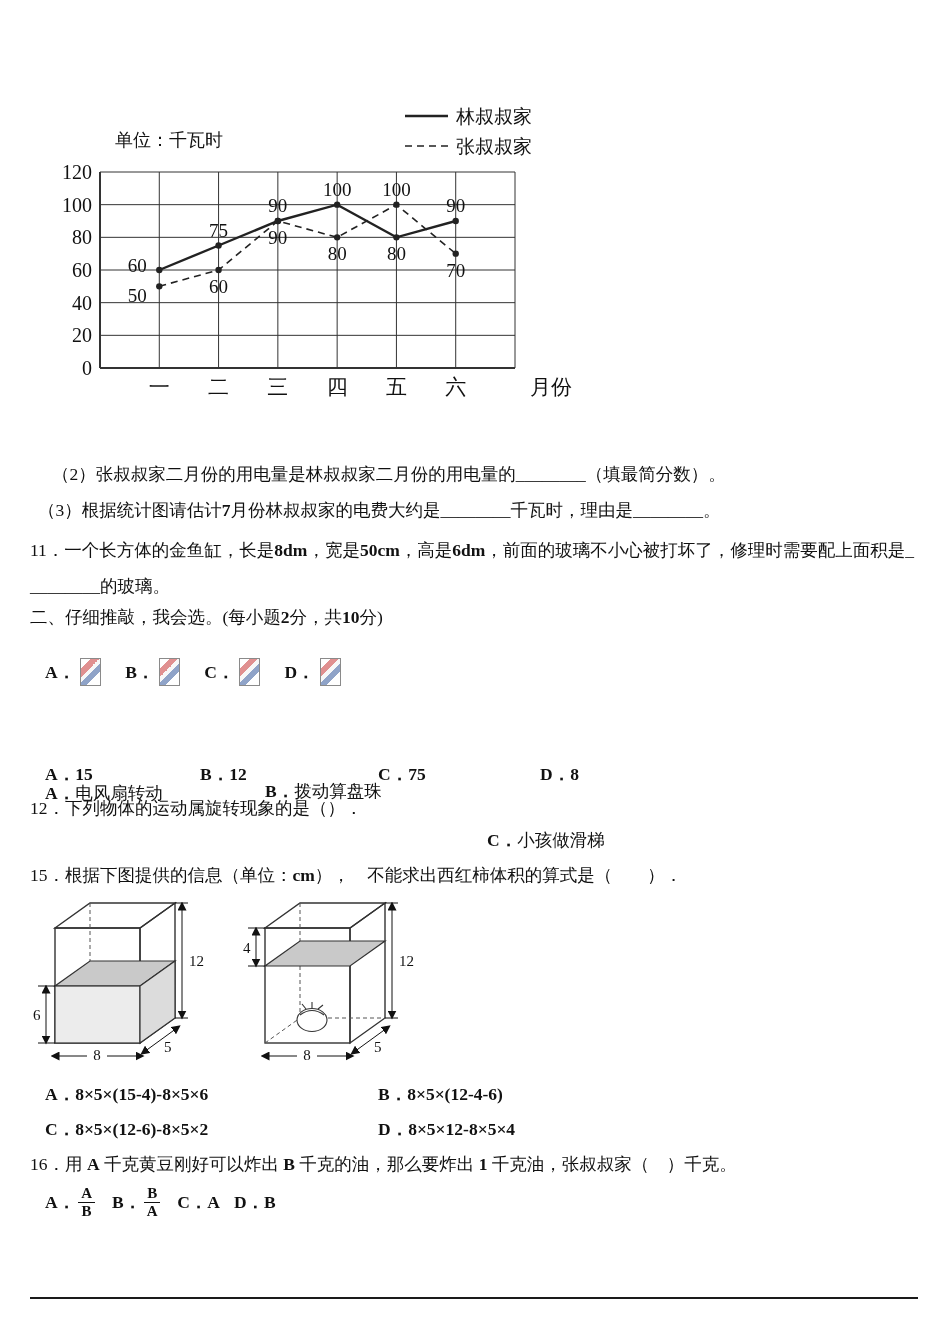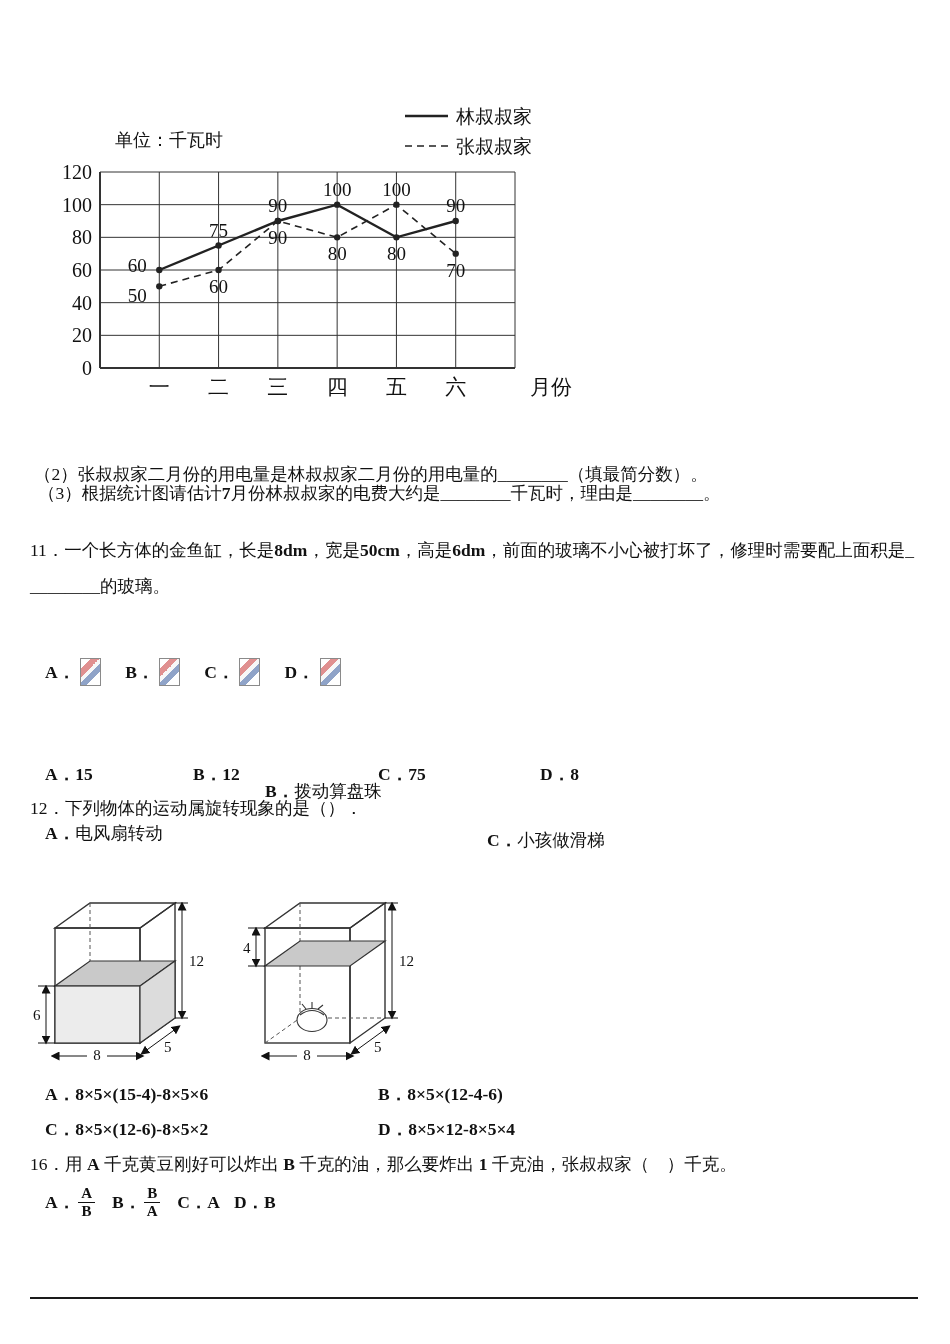"（2）张叔叔家二月份的用电量是林叔叔家二月份的用电量的________（填最简分" div.abs { left: 34px -> 52px }
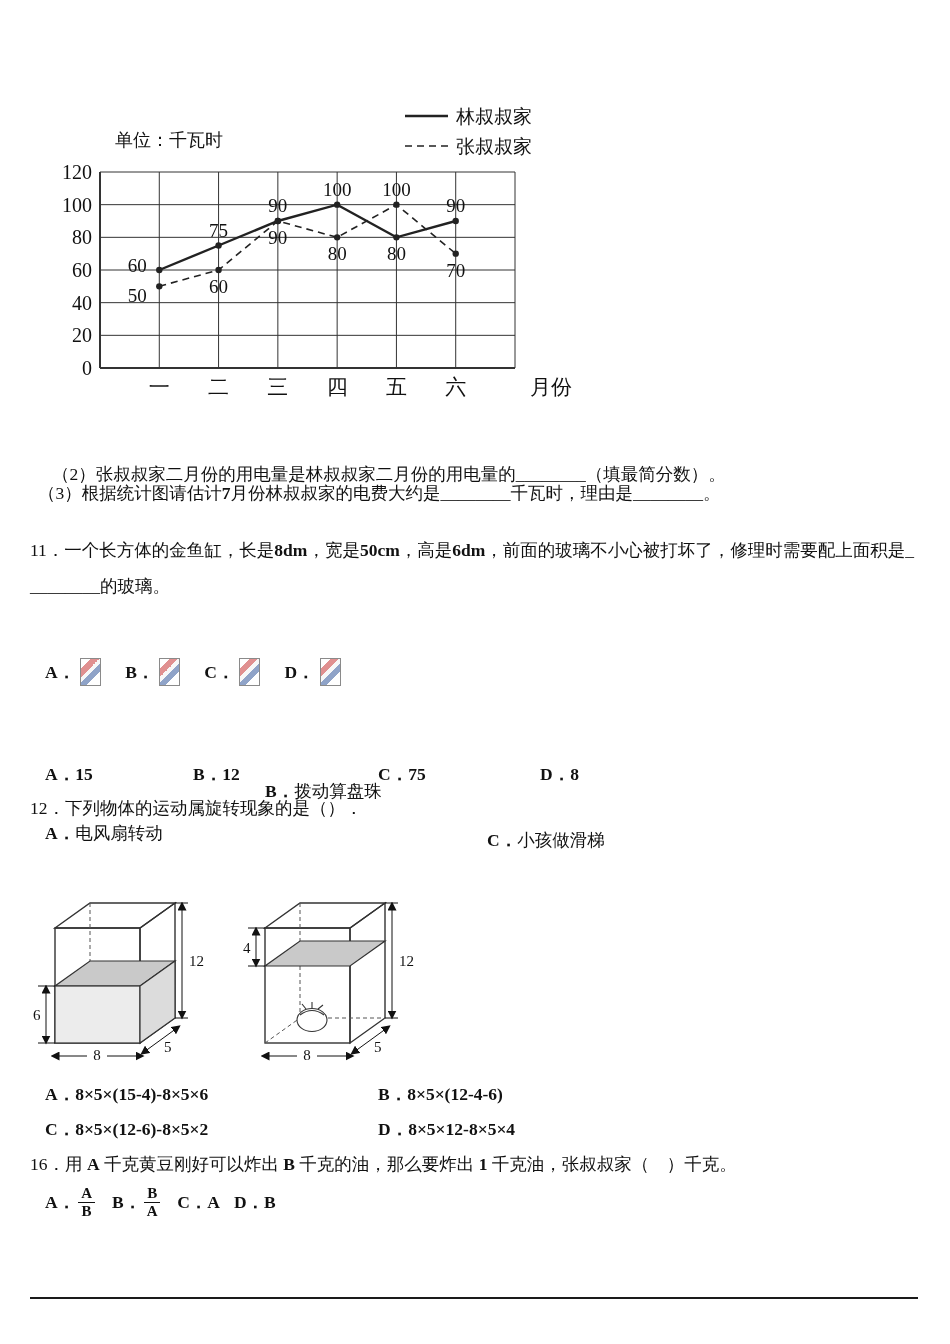"（3）根据统计图请估计7月份林叔叔家的电费大约是________千瓦时，理由是_" div.abs { top: 482px -> 499px }
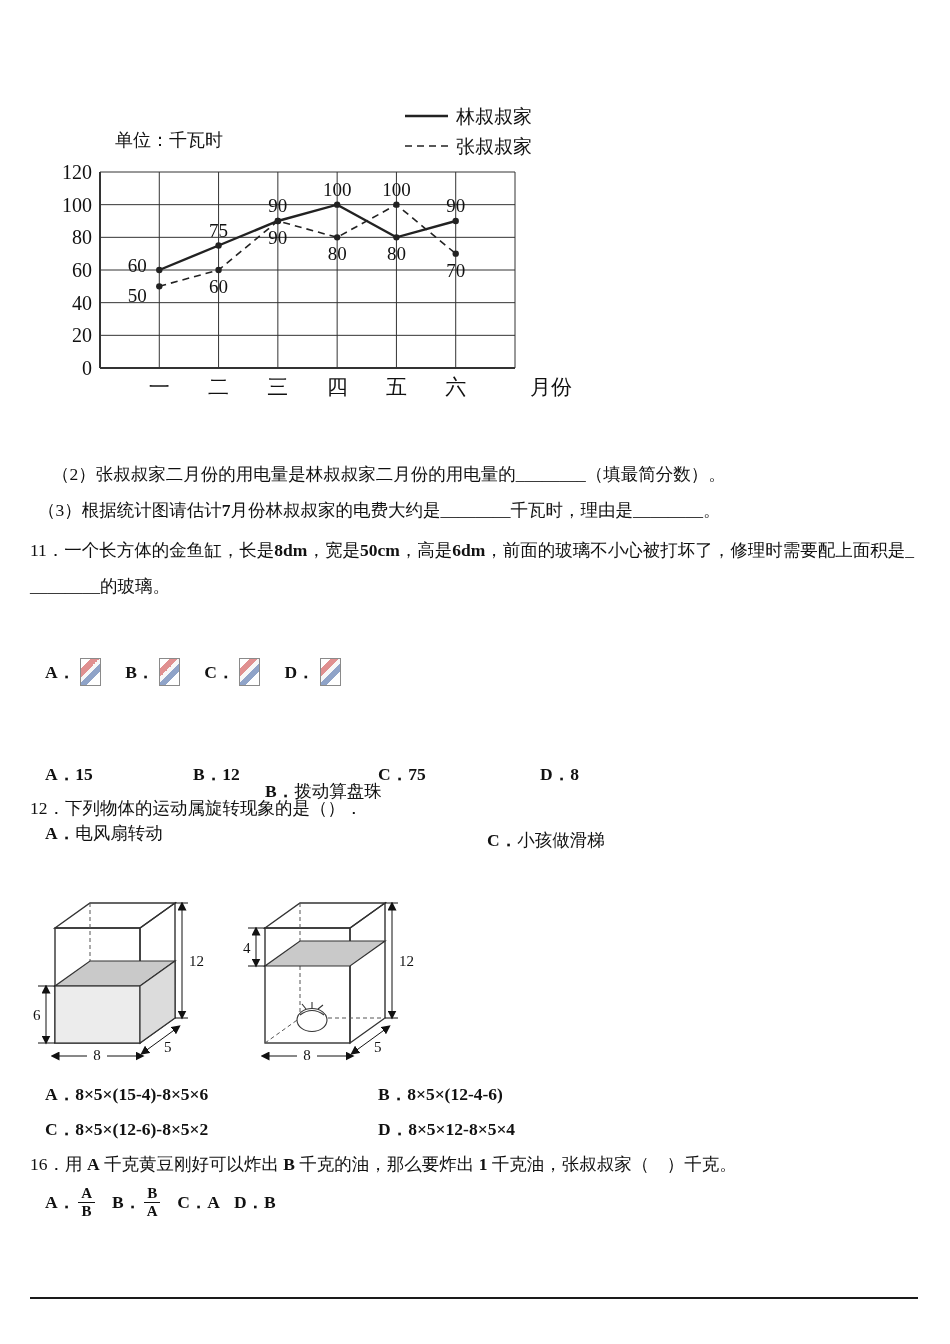"二、仔细推敲，我会选。(每小题2分，共10分)" div.abs { html: none -> <div><span>二、仔细推敲，我会选。(每小题</span><span>2</span><span>分，共</span><span>10</span><span>分)</span></div> }
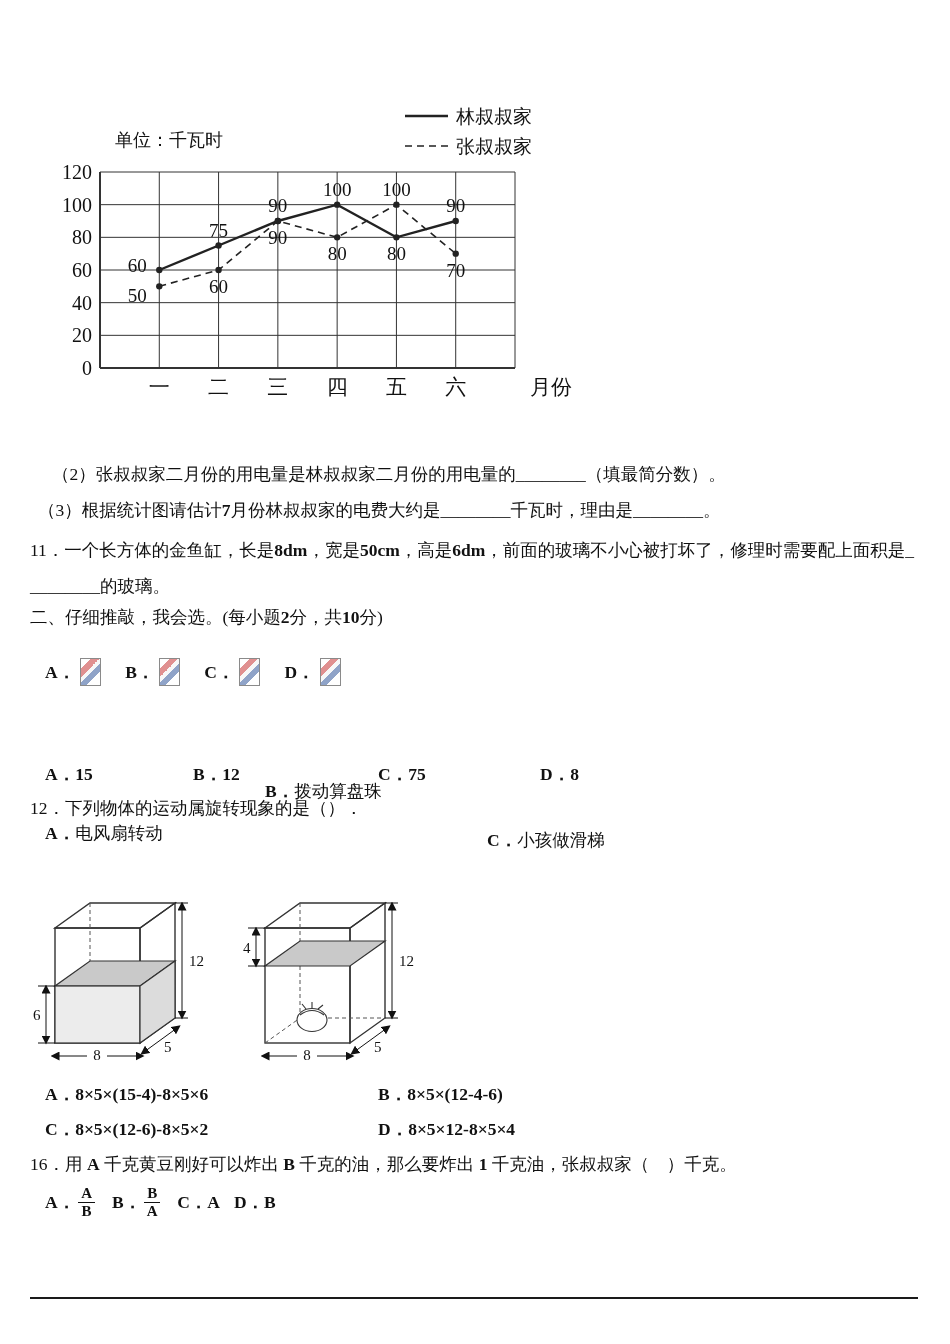"B．12" span.abs { left: 193px -> 200px }
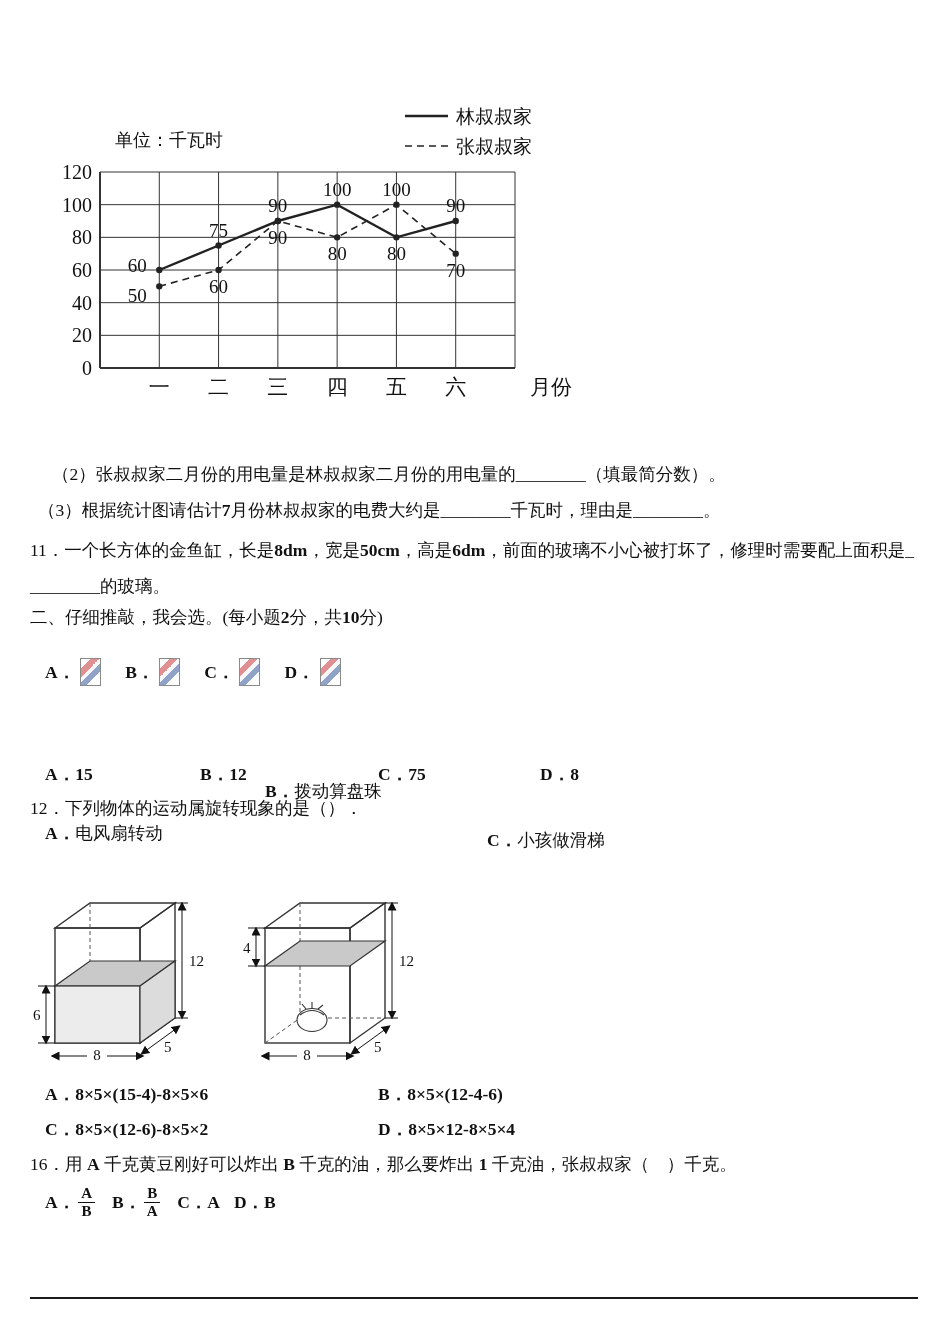"A．电风扇转动" span.abs { top: 822px -> 782px }
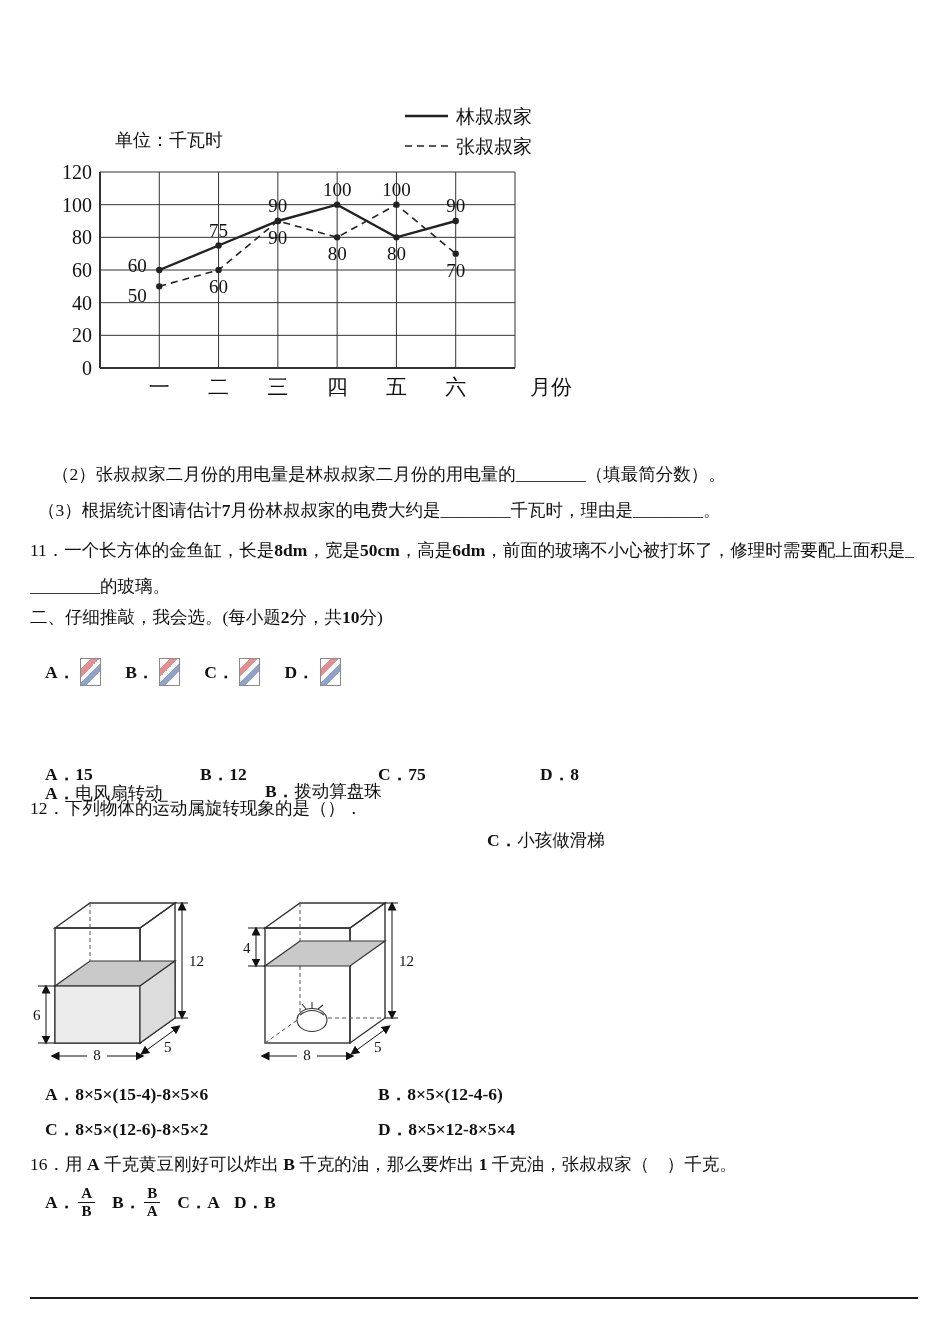"15．根据下图提供的信息（单位：cm）， 不能求出西红柿体积的算式是（ ）．" div.abs { html: none -> <div><span>15．根据下图提供的信息（单位：</span><span>cm</span><span>）， 不能求出西红柿体积的算式是（ ）．</span></div> }
